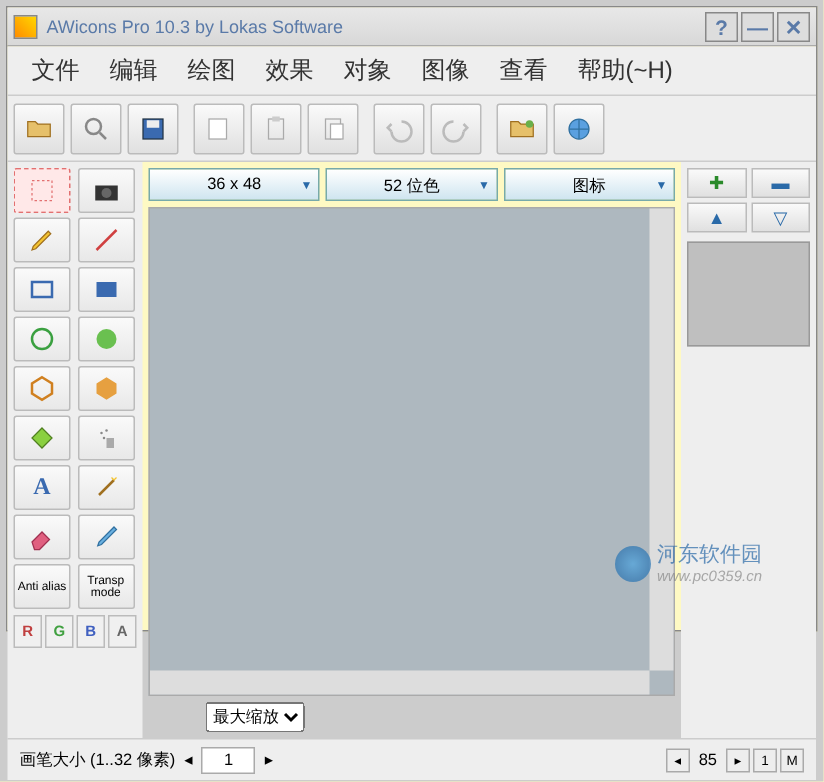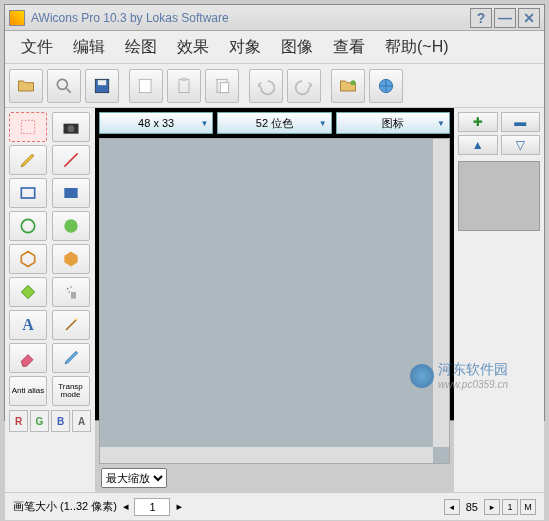"AWicons Pro 10.3 by Lokas" .window { background: #000000 -> #fef9c3 }
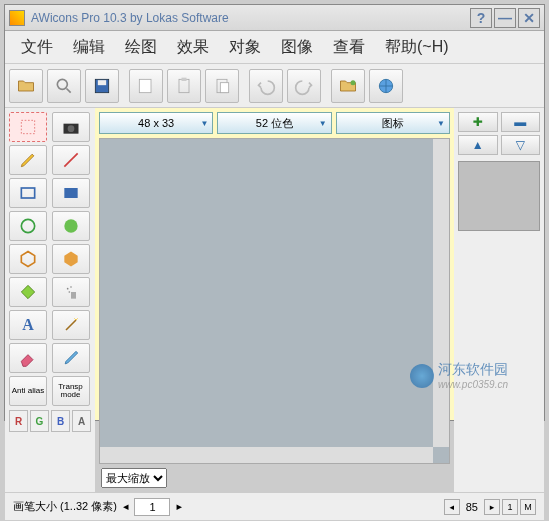"48 x 33" div.dd { text: 48 x 33 -> 36 x 48 }
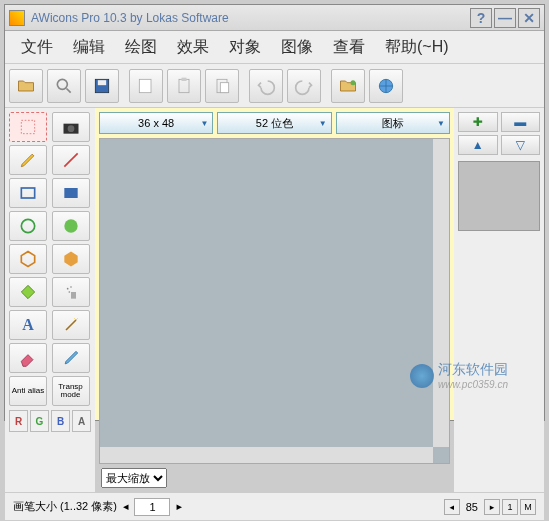"最大缩放" .zoomrow select { margin-left: none -> 36px }
